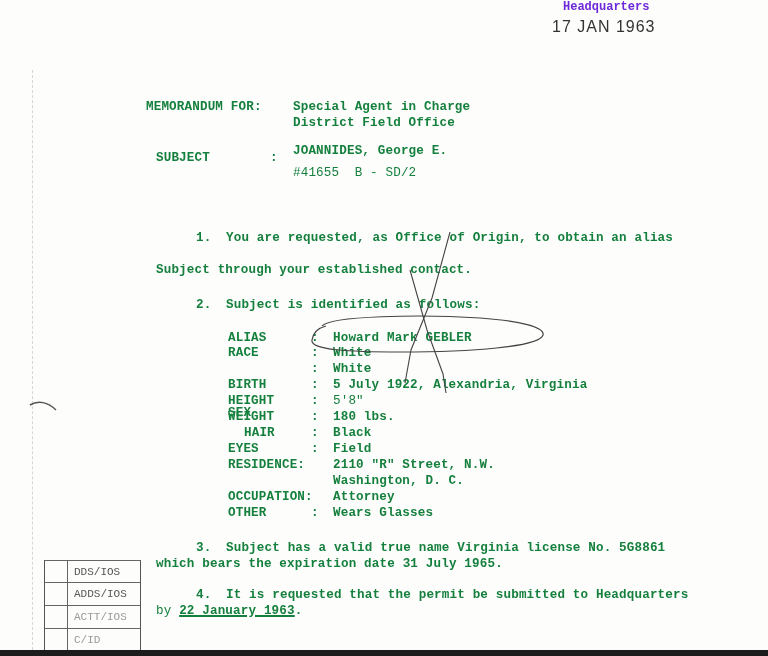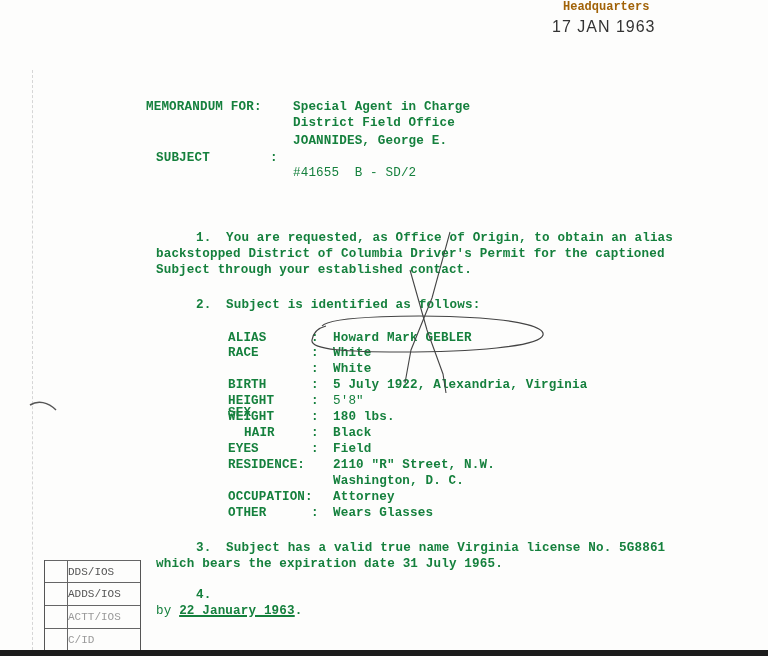"Headquarters" .hq { color: #a16207 -> #6d28d9 }
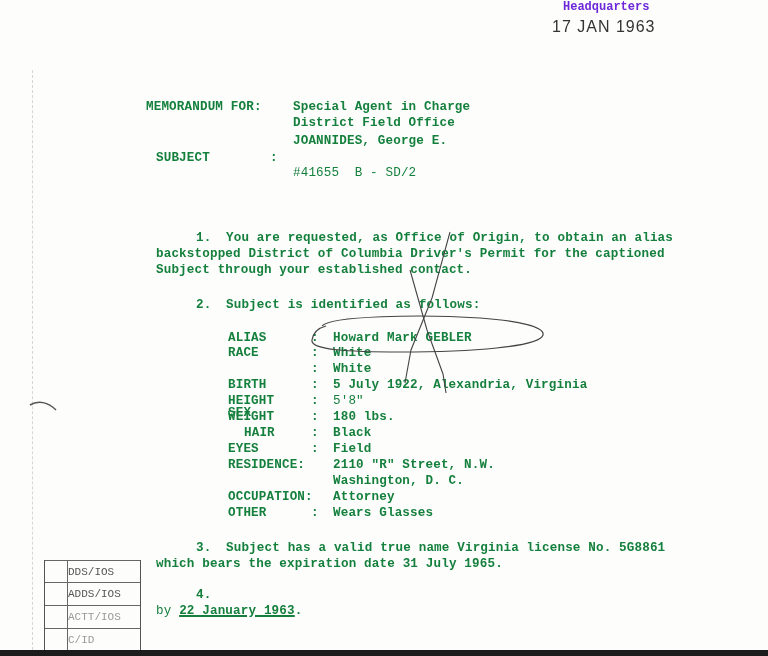"JOANNIDES, George E." div.t { top: 134px -> 144px }
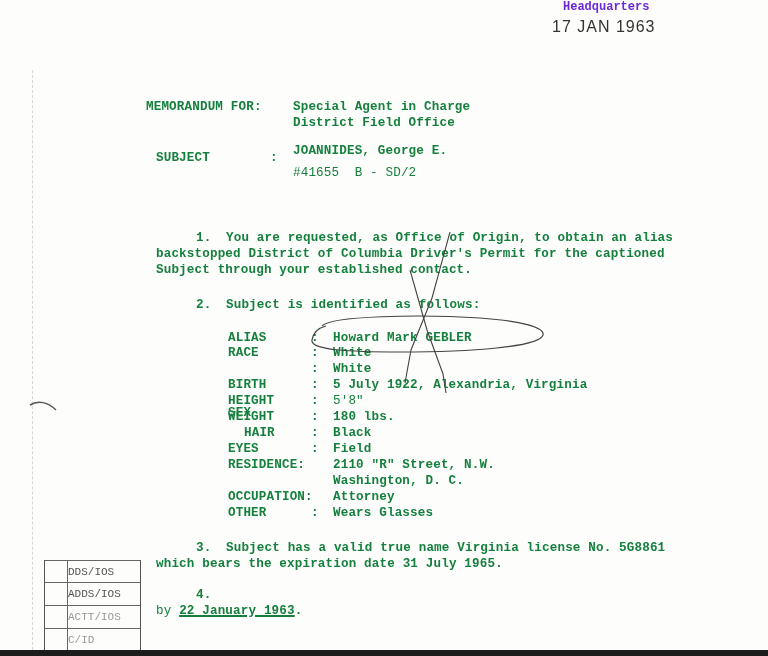"backstopped District of Columbia" div.t { html: <div>backstopped District of Columbia Driver's Permit for the captioned</div> -> none }
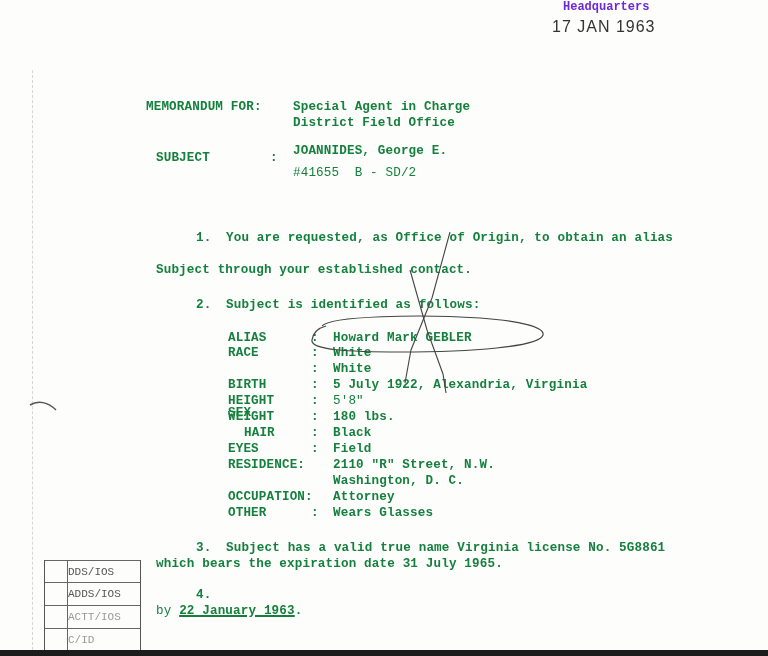"DDS/IOS" .route-row .cell { padding-left: none -> 6px }
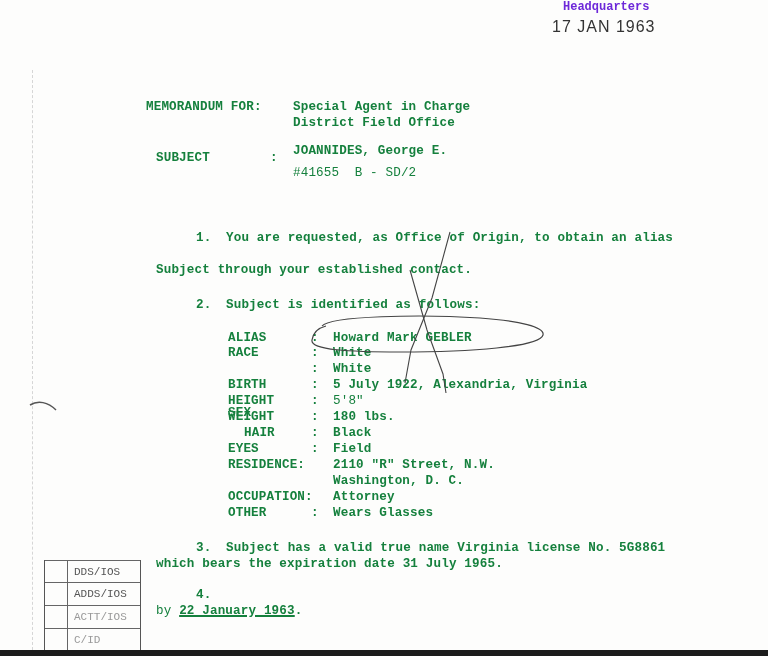"It is requested that the" div.t { html: none -> <div>It is requested that the permit be submitted to Headquarters</div> }
